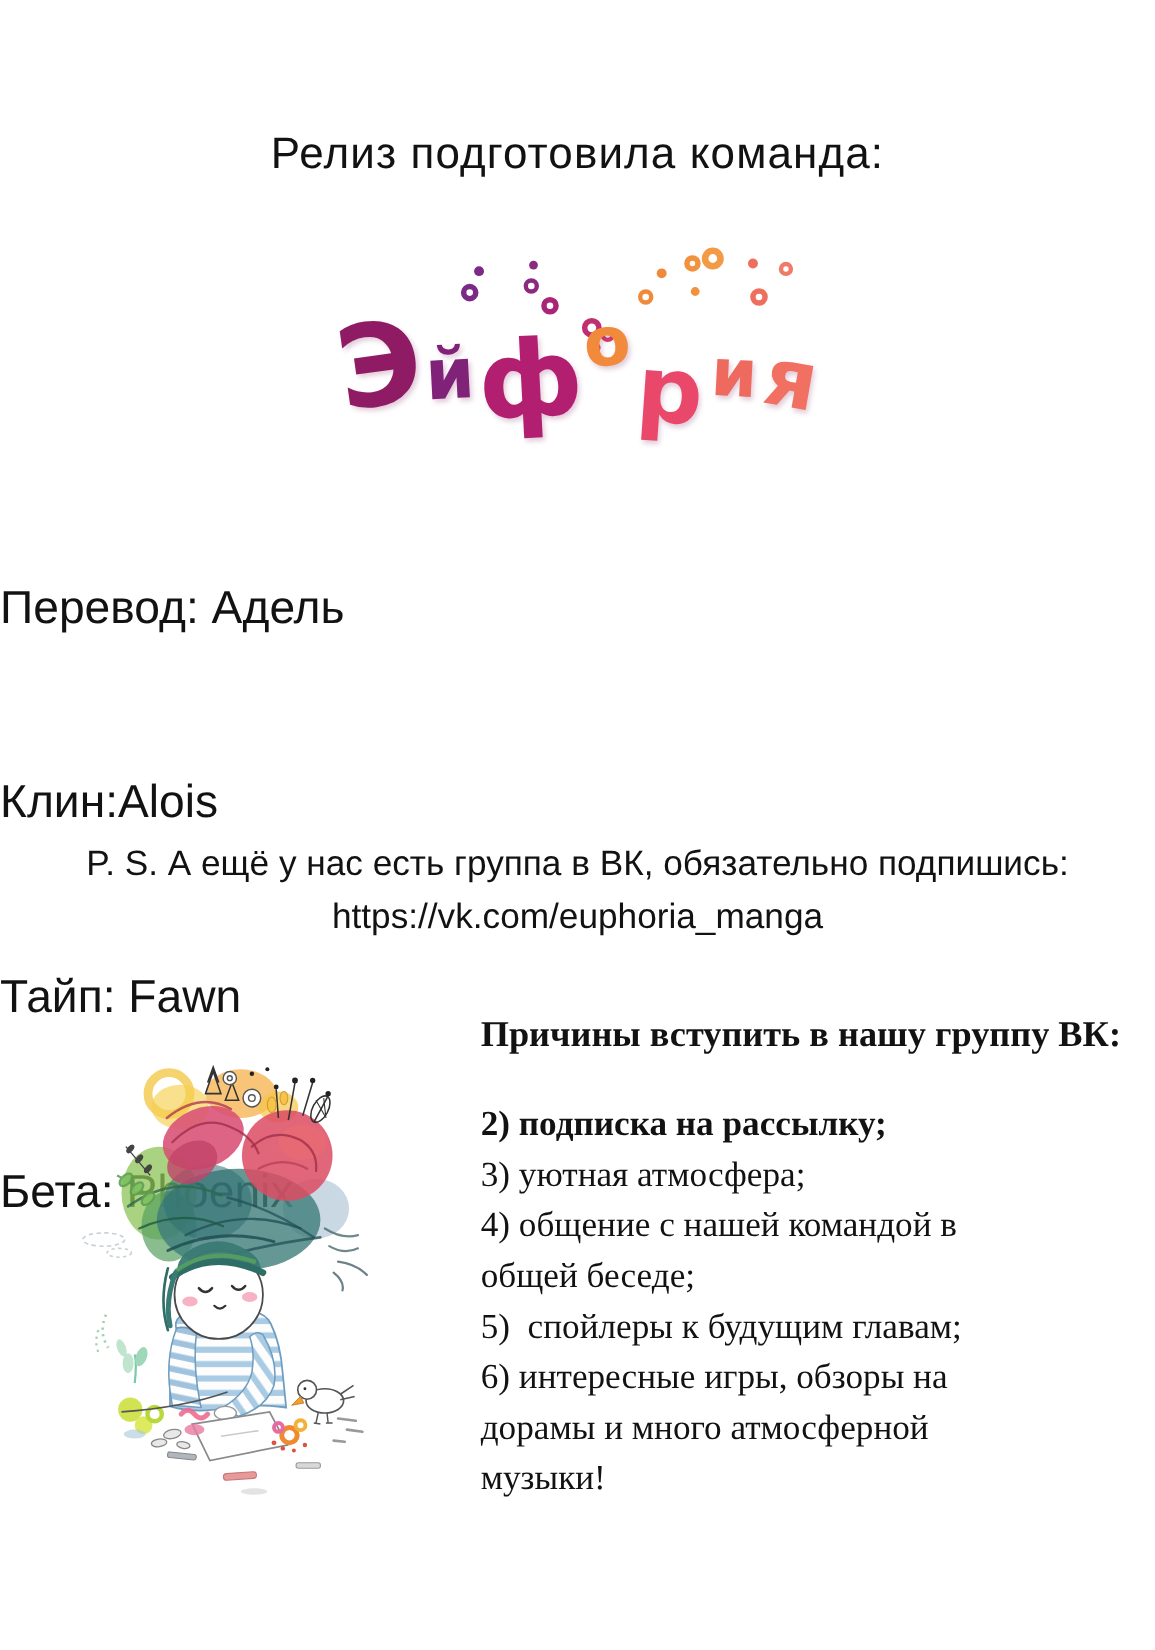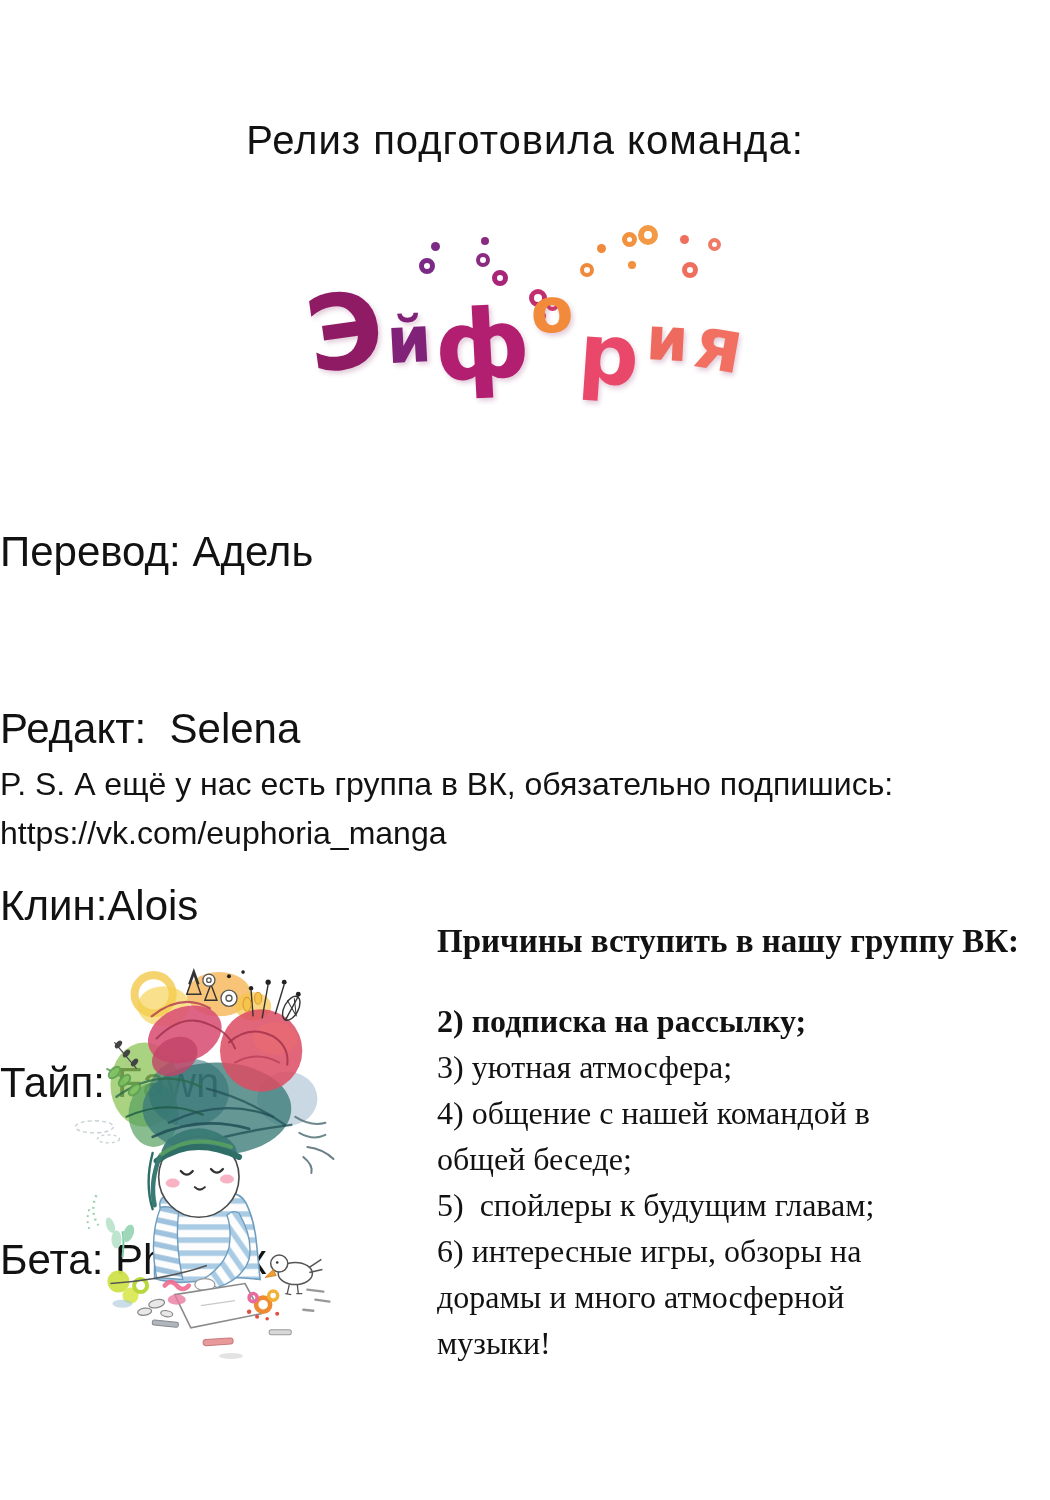"Редакт: Selena" div.credit-line { html: <div>Редакт: Selena</div> -> none }
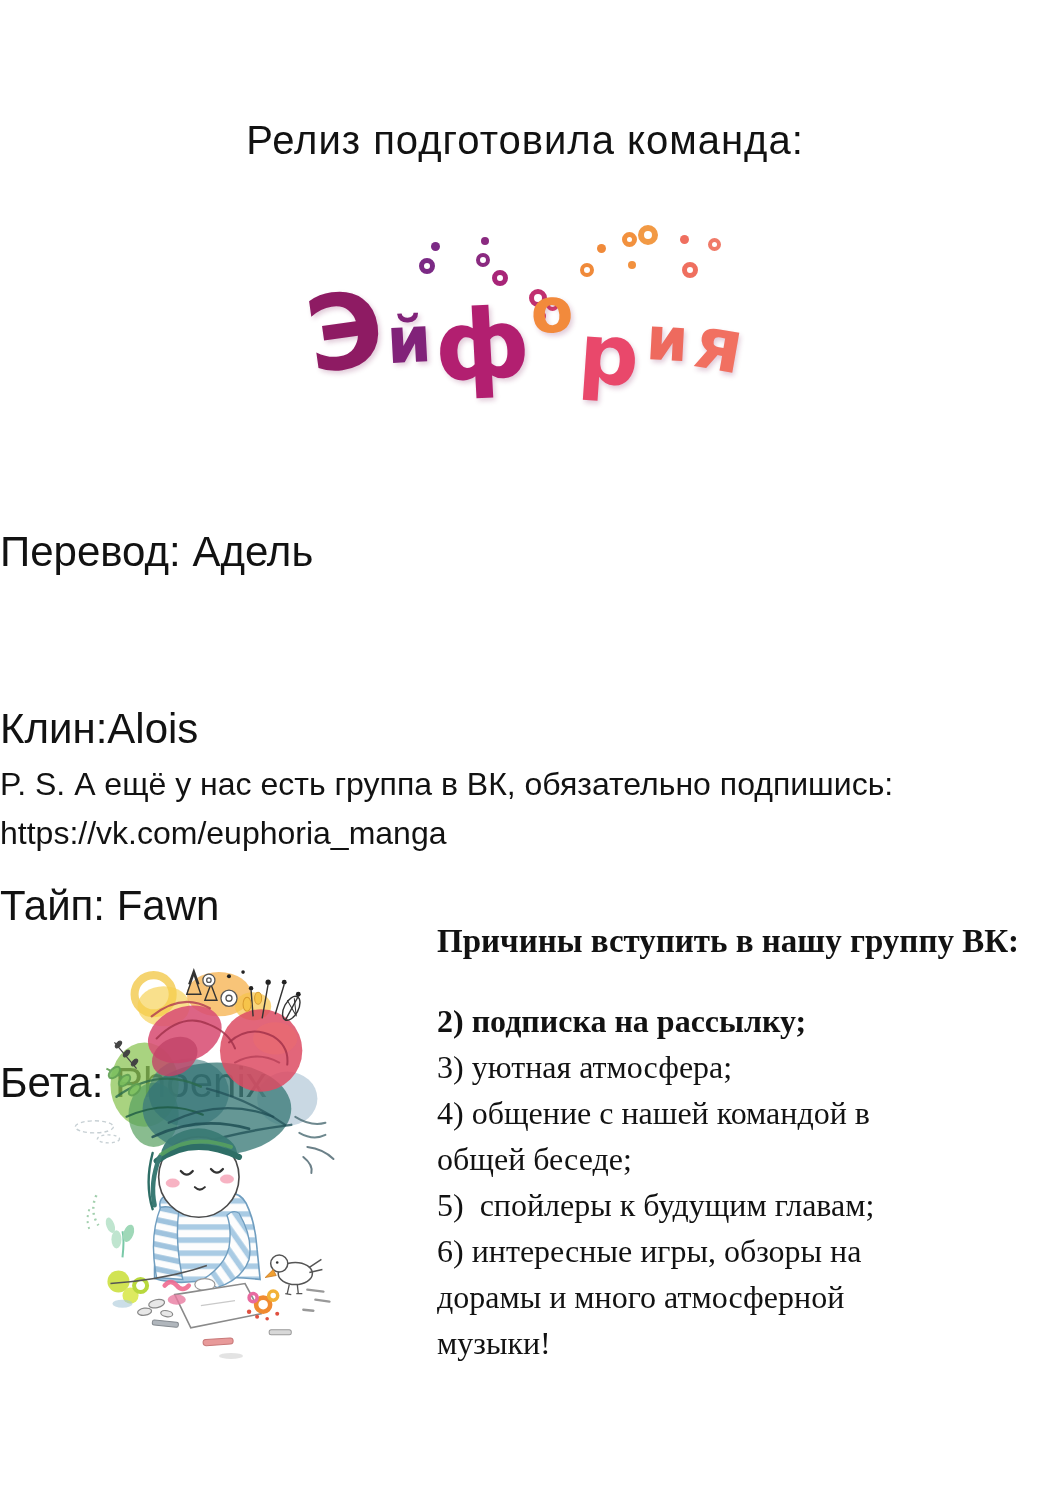"P. S. А ещё у" .ps { text-align: none -> center }
